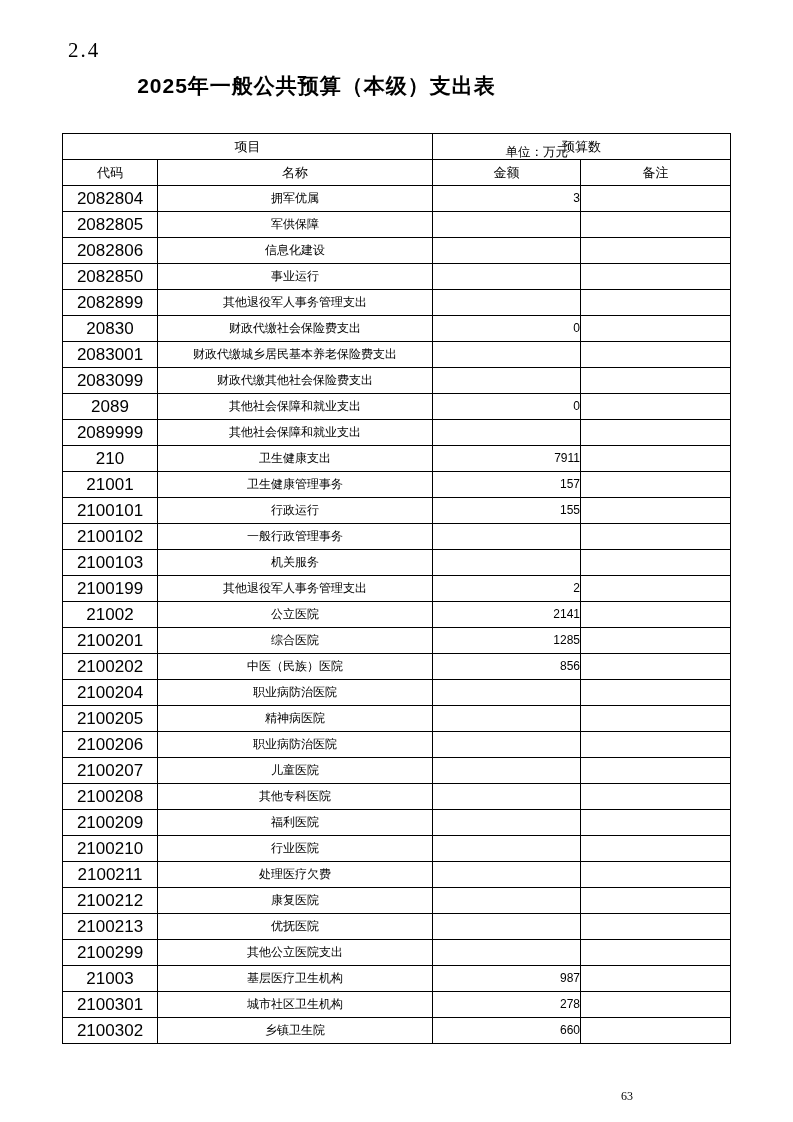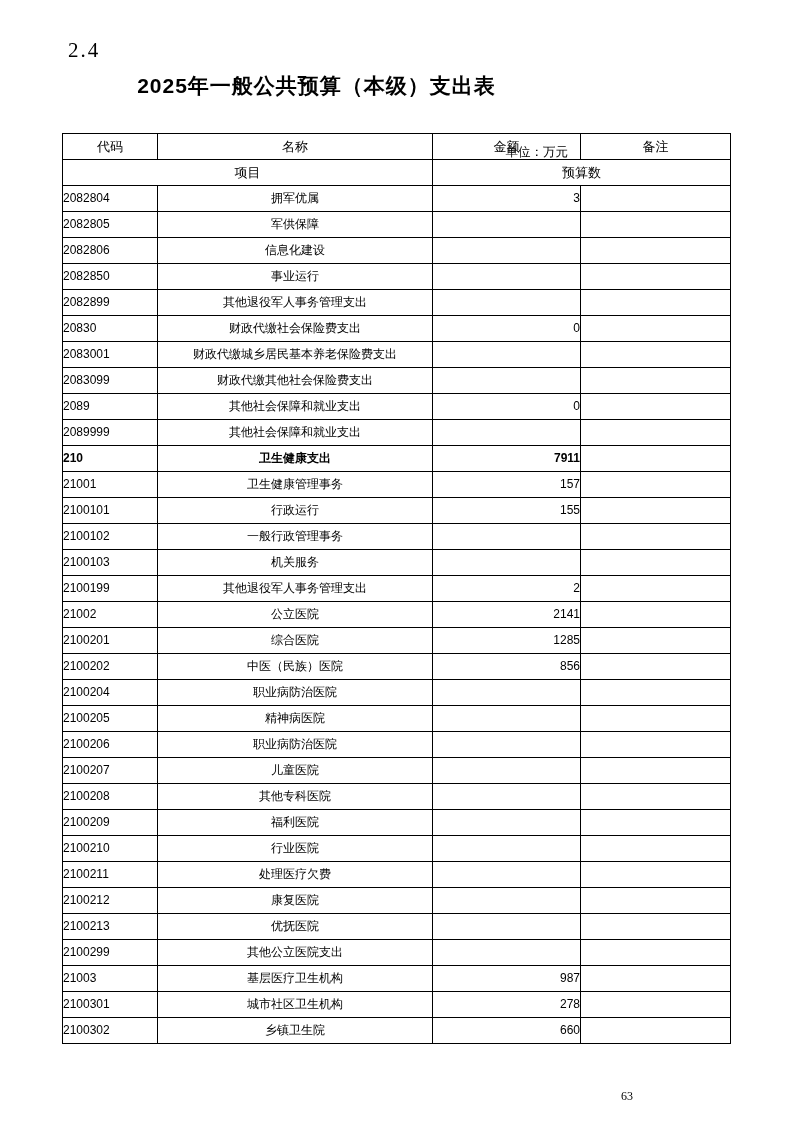"代码" tr { order: before "项目" -> after "项目" }
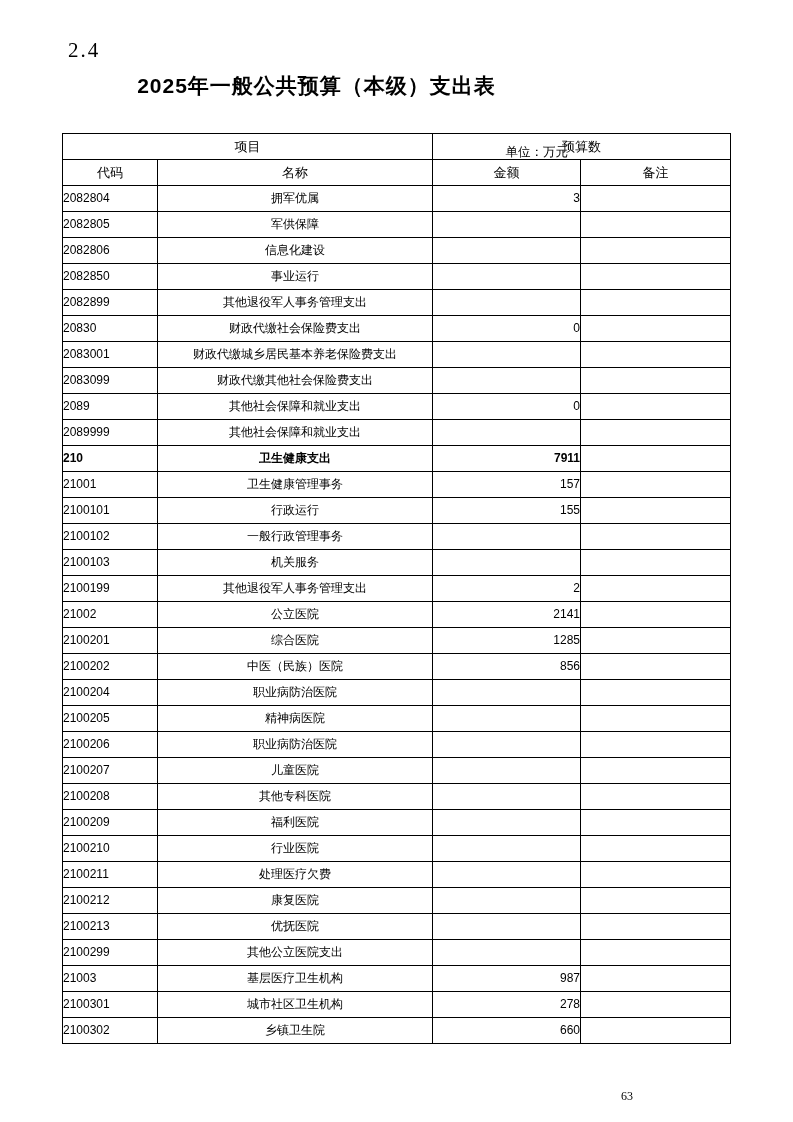"2082804" td.code { font-size: 12px -> 17px; text-align: left -> center }
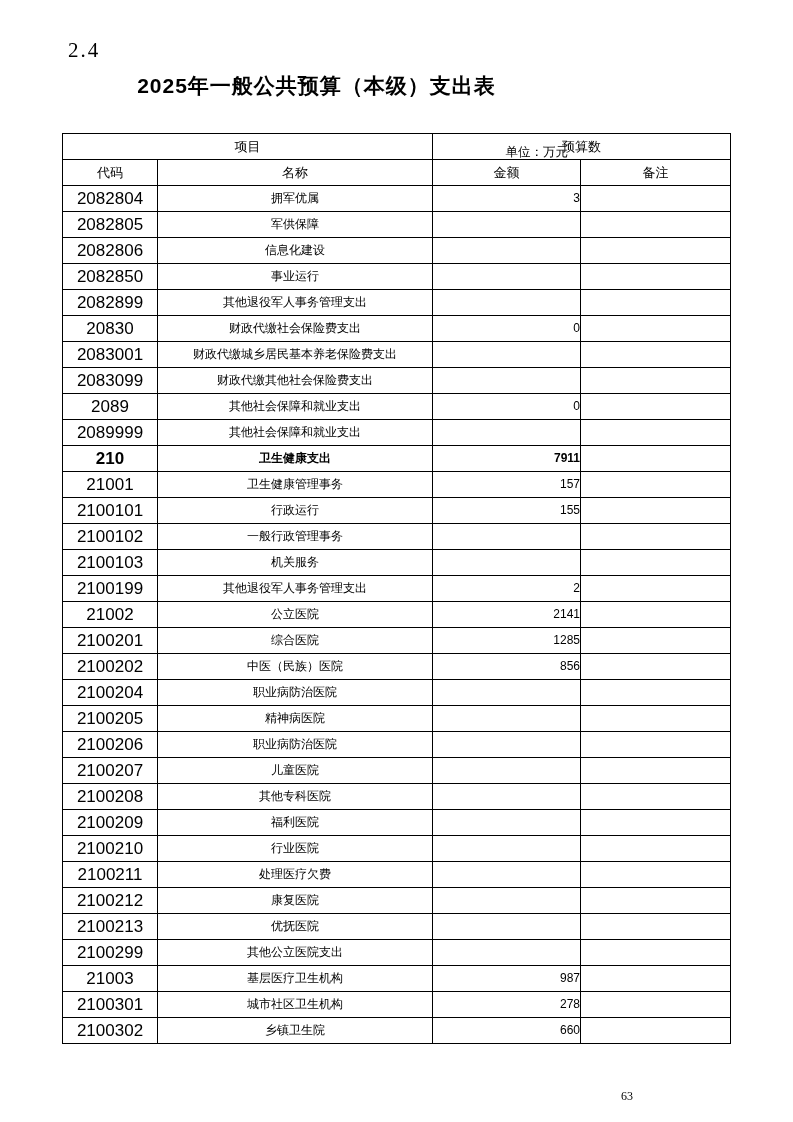"210" tr.bold td { font-weight: bold -> normal }
